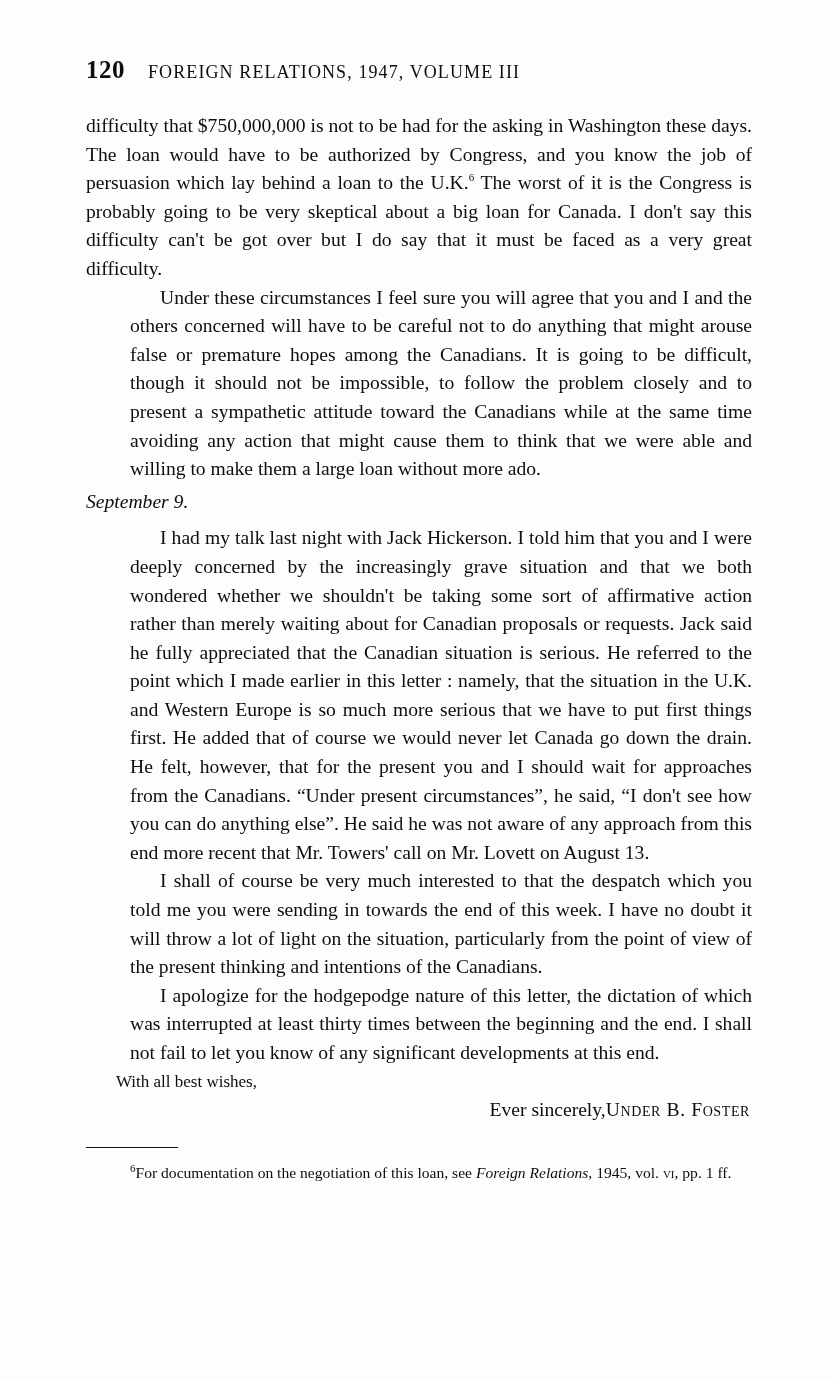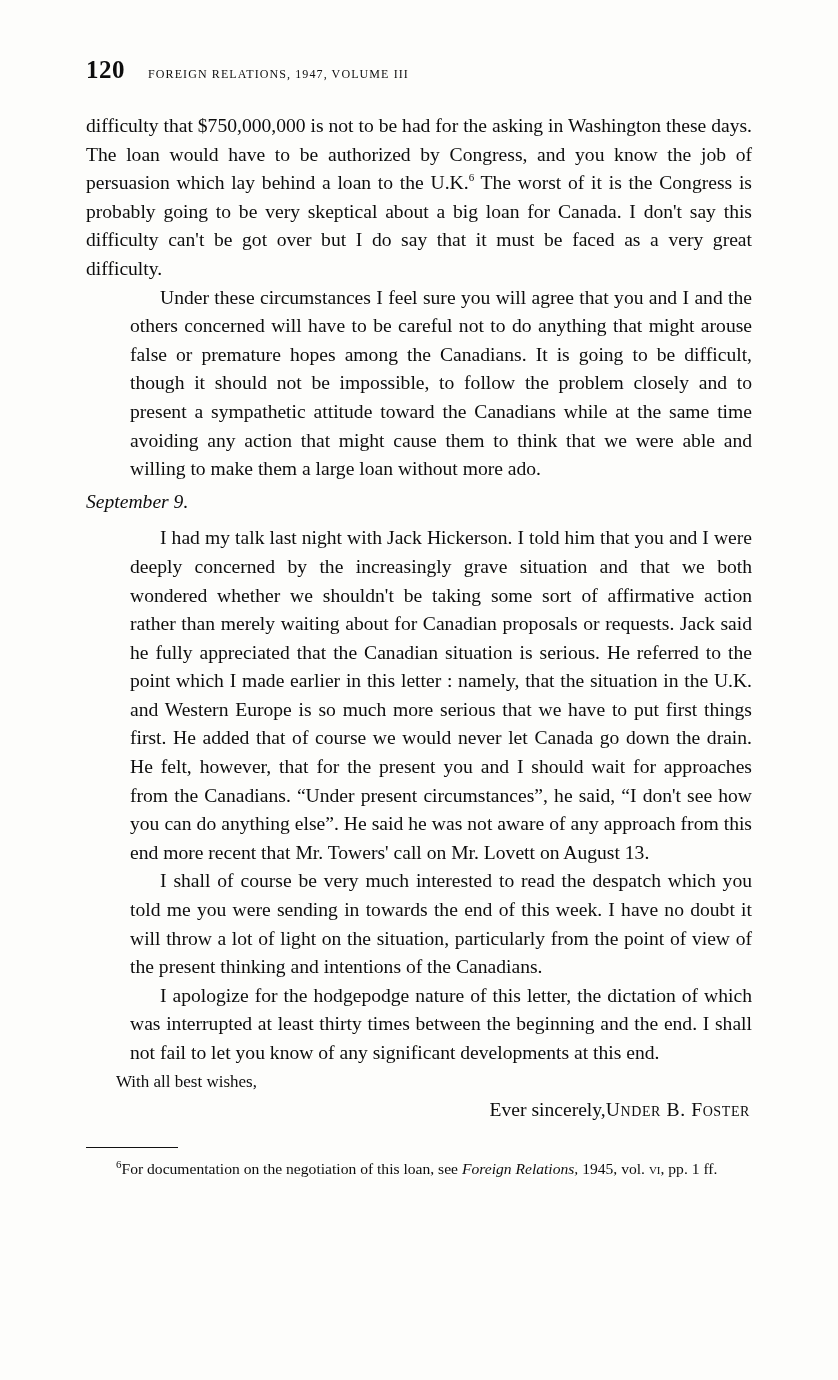"FOREIGN RELATIONS, 1947, VOLUME III" .running-head { font-size: 12px -> 18px }
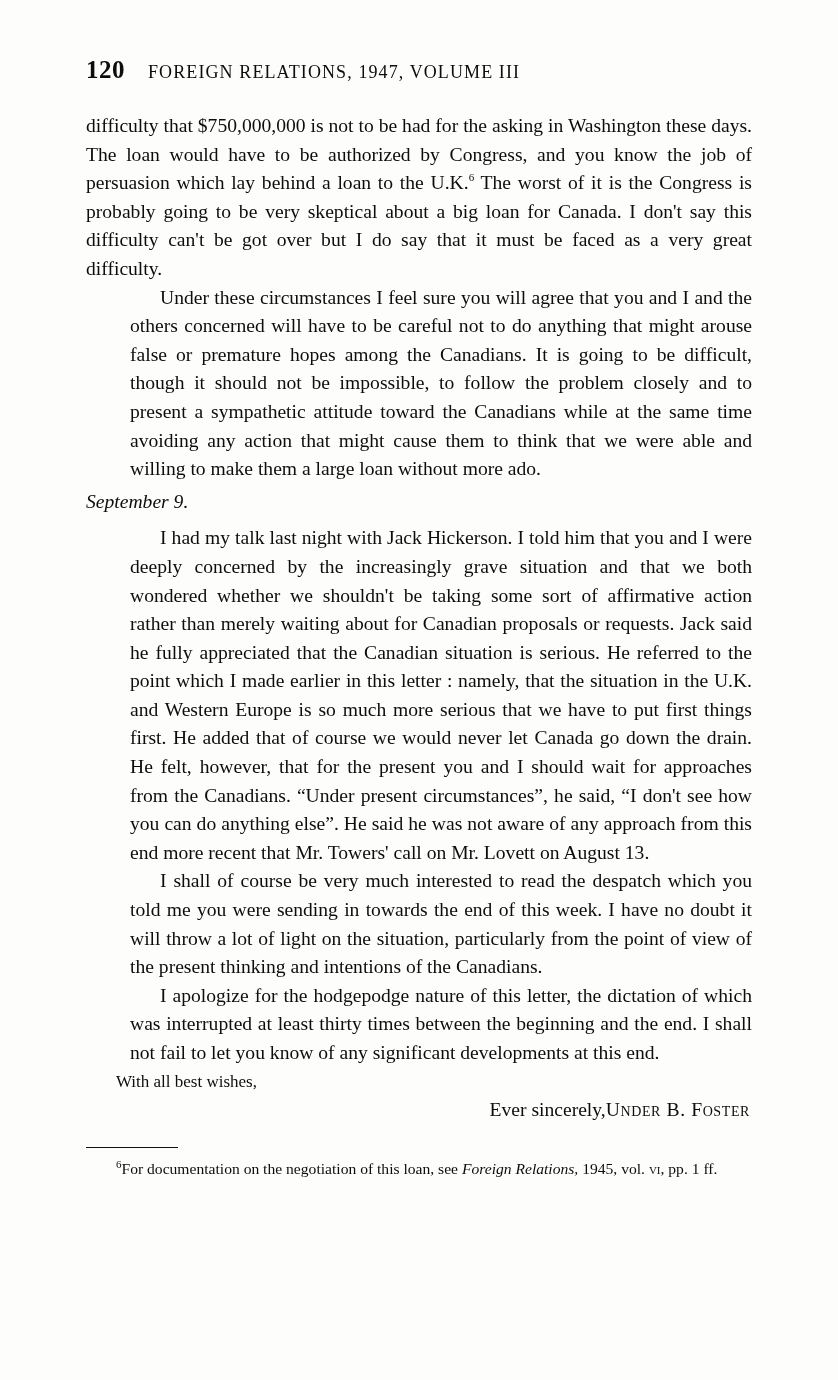"I shall of course be" p.body { text: read -> that }
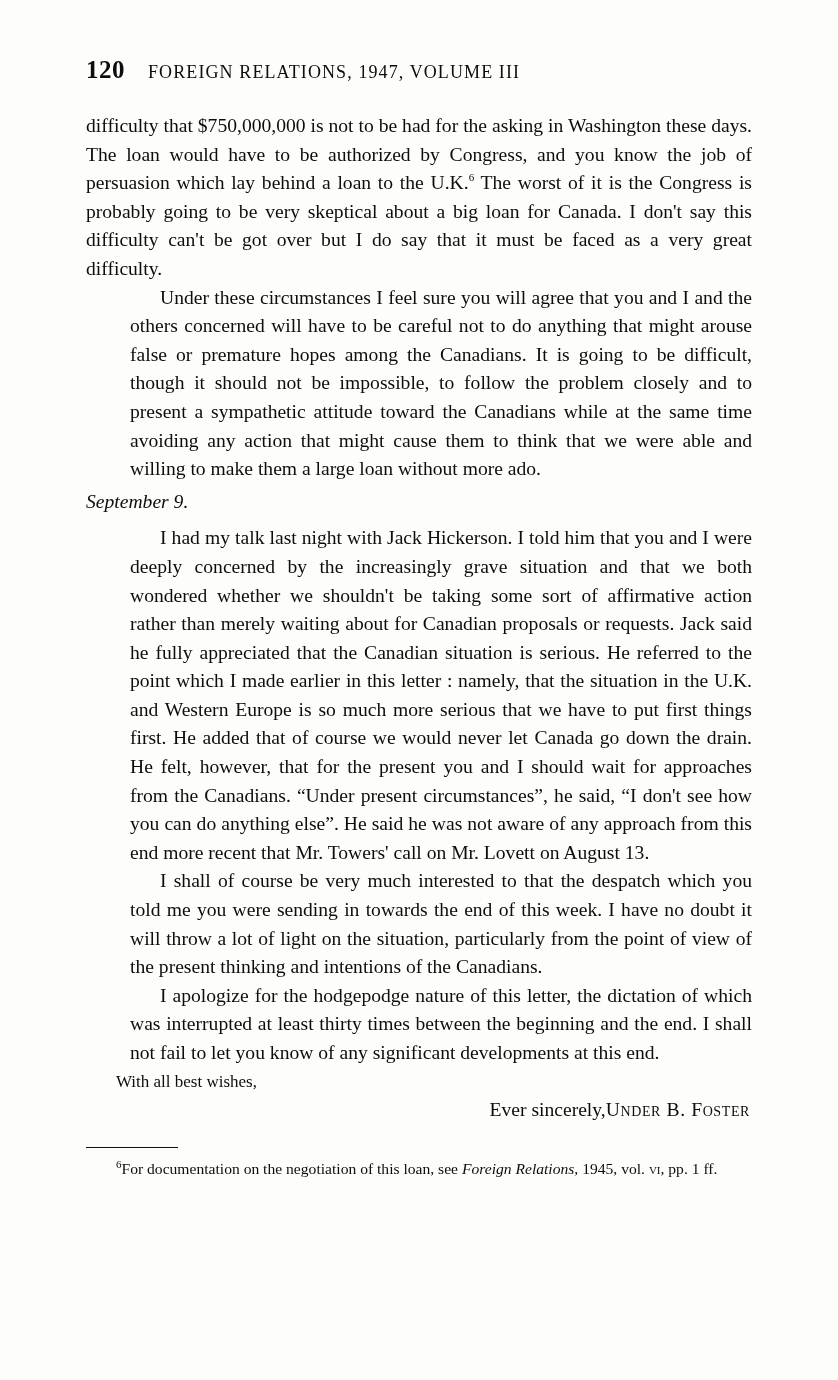"6For documentation on the negotiation" .footnote { margin: 0 -> 14px }
